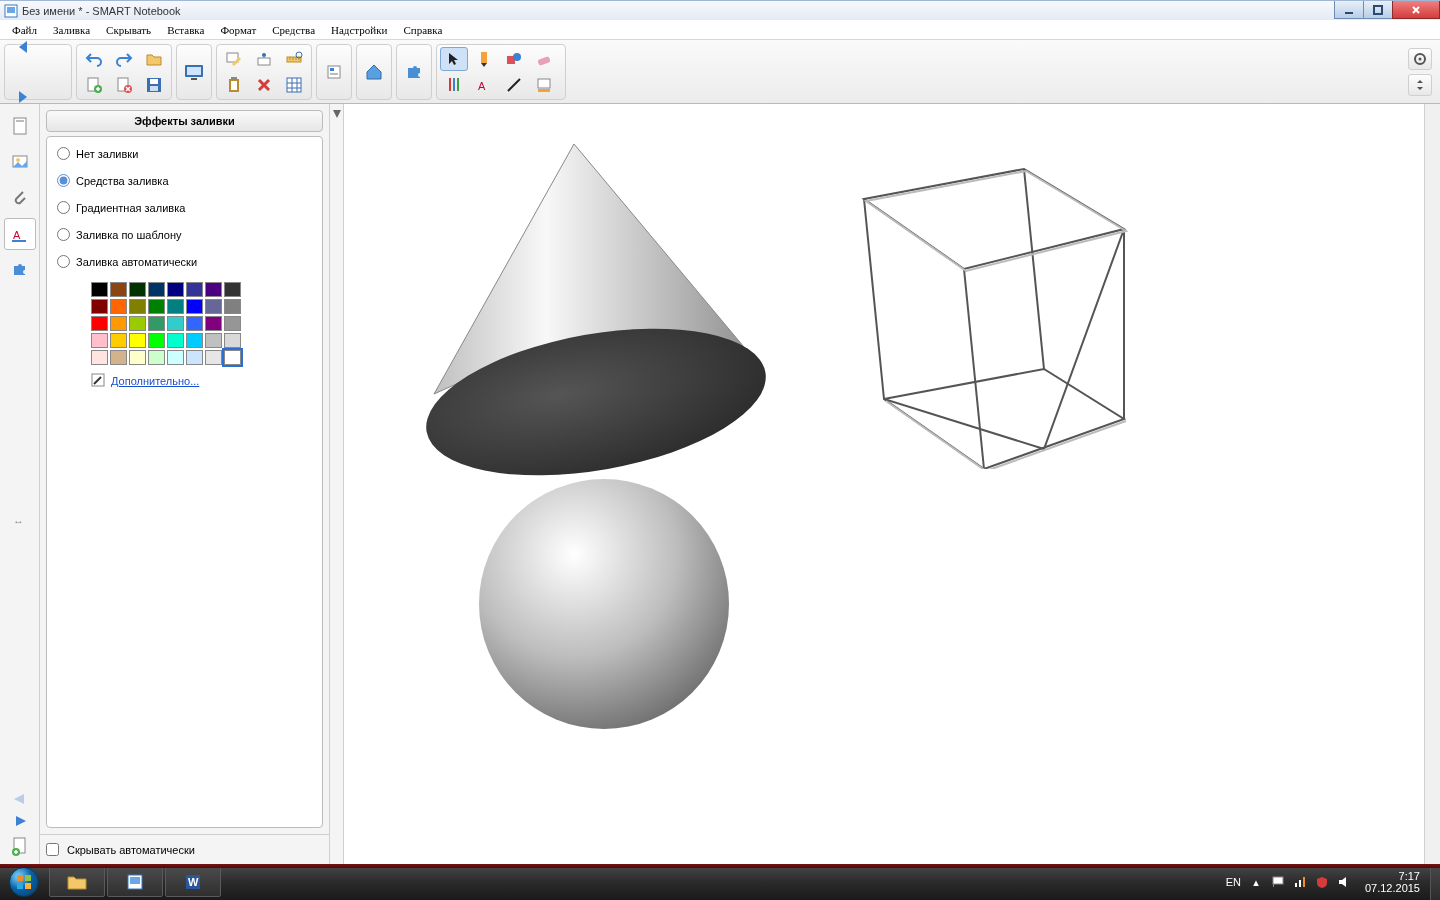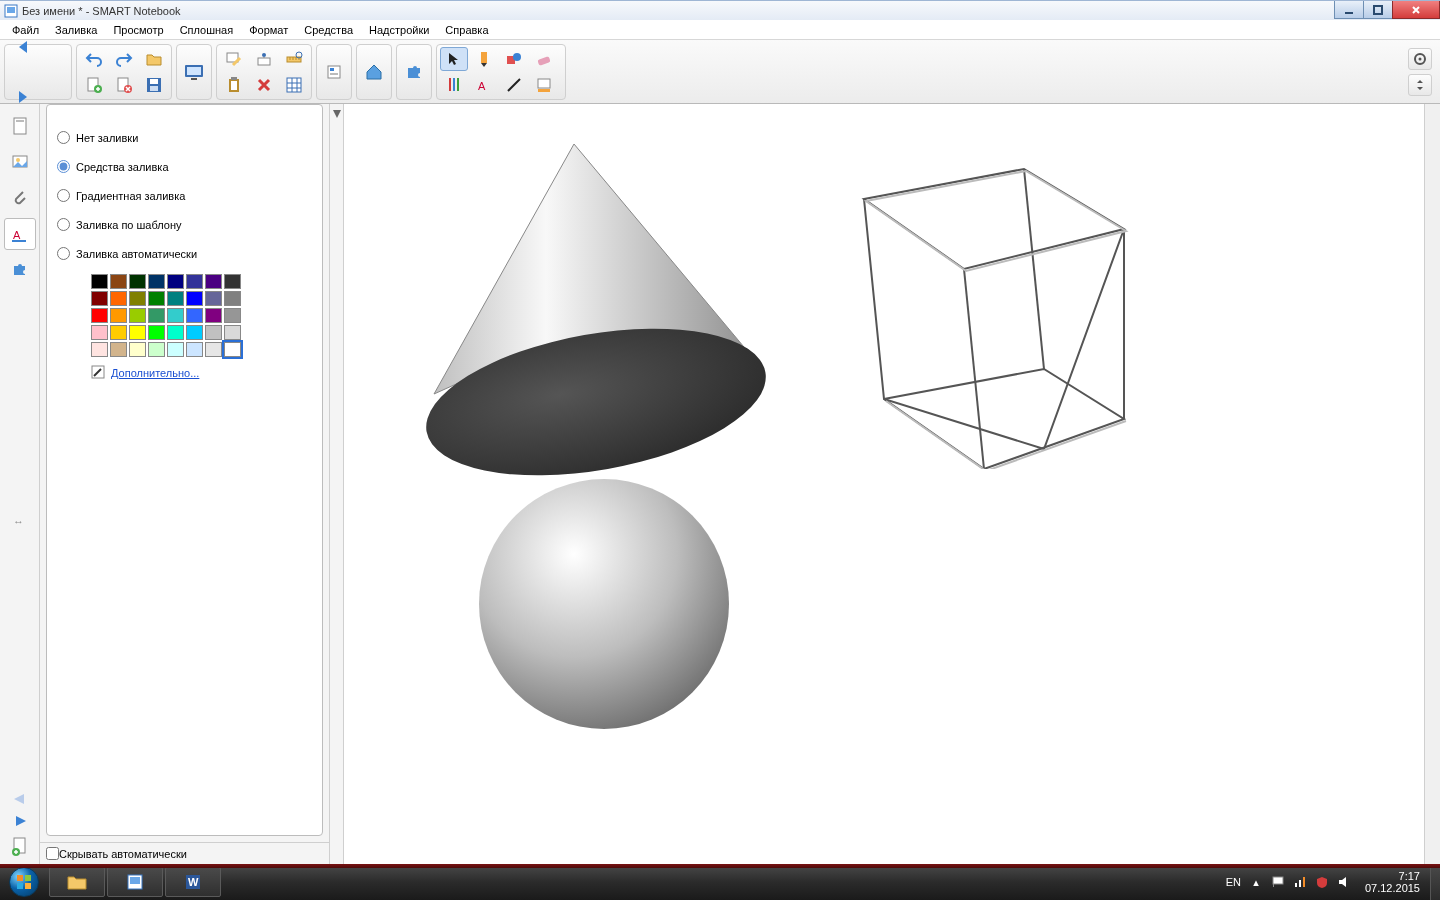"Файл" .menuitem { font-family: none -> Liberation Serif, serif }
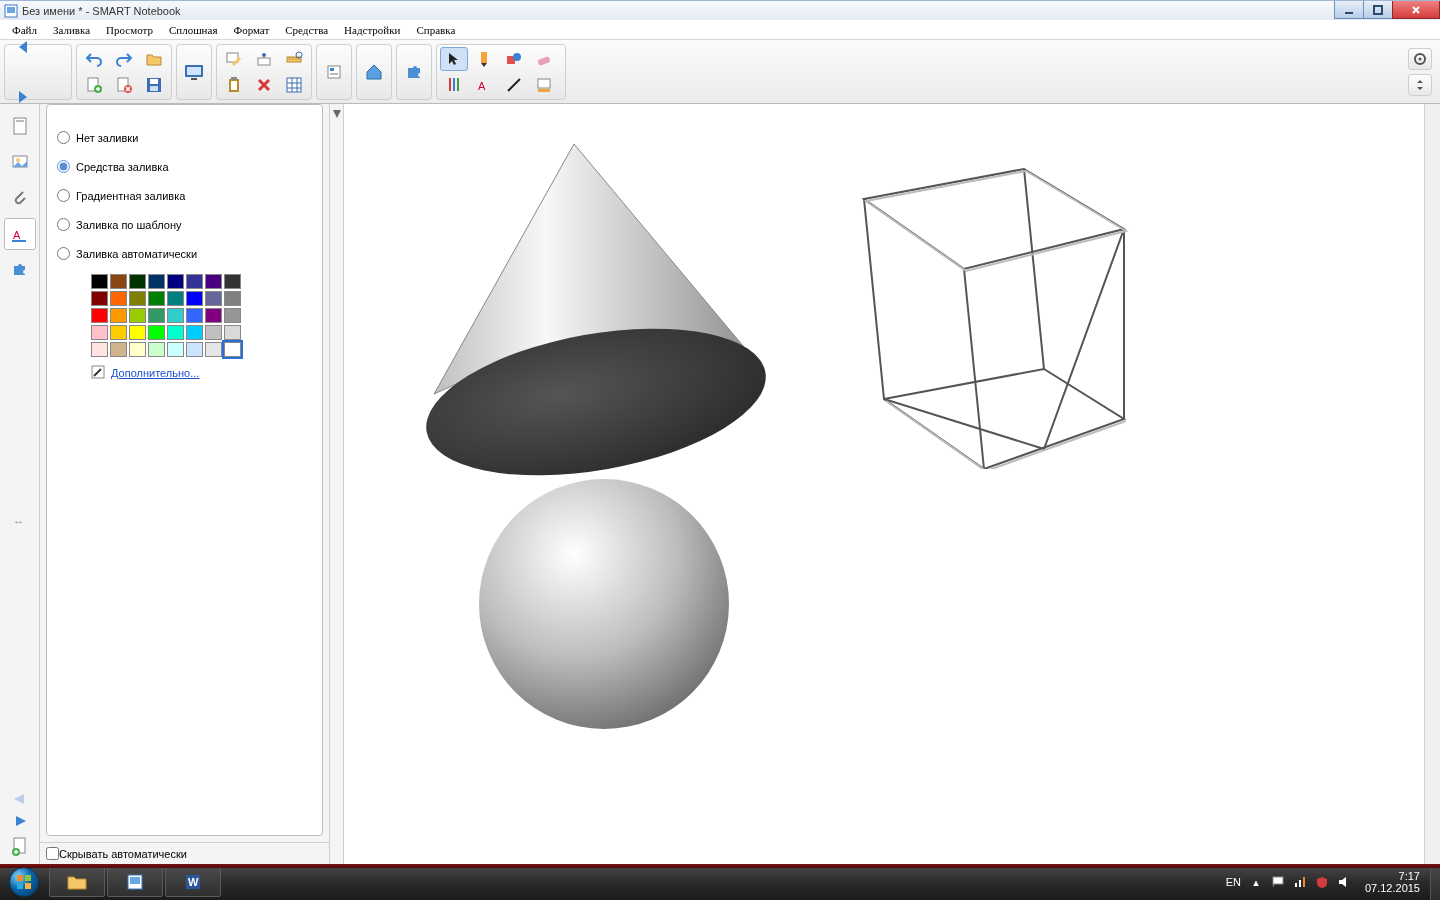"Просмотр" span.menuitem { text: Просмотр -> Скрывать }
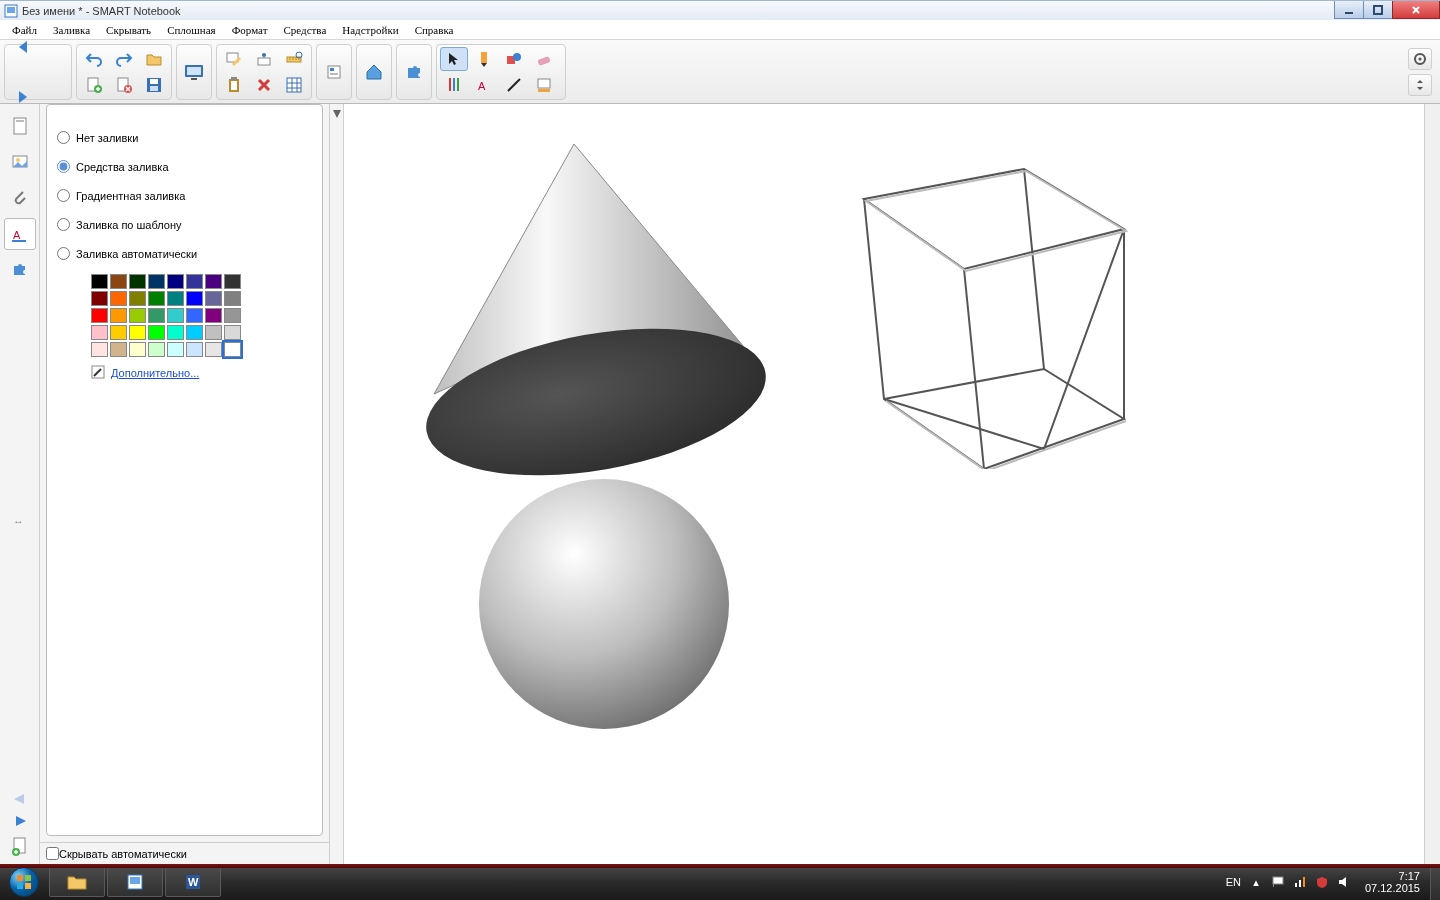"Сплошная" span.menuitem { text: Сплошная -> Вставка }
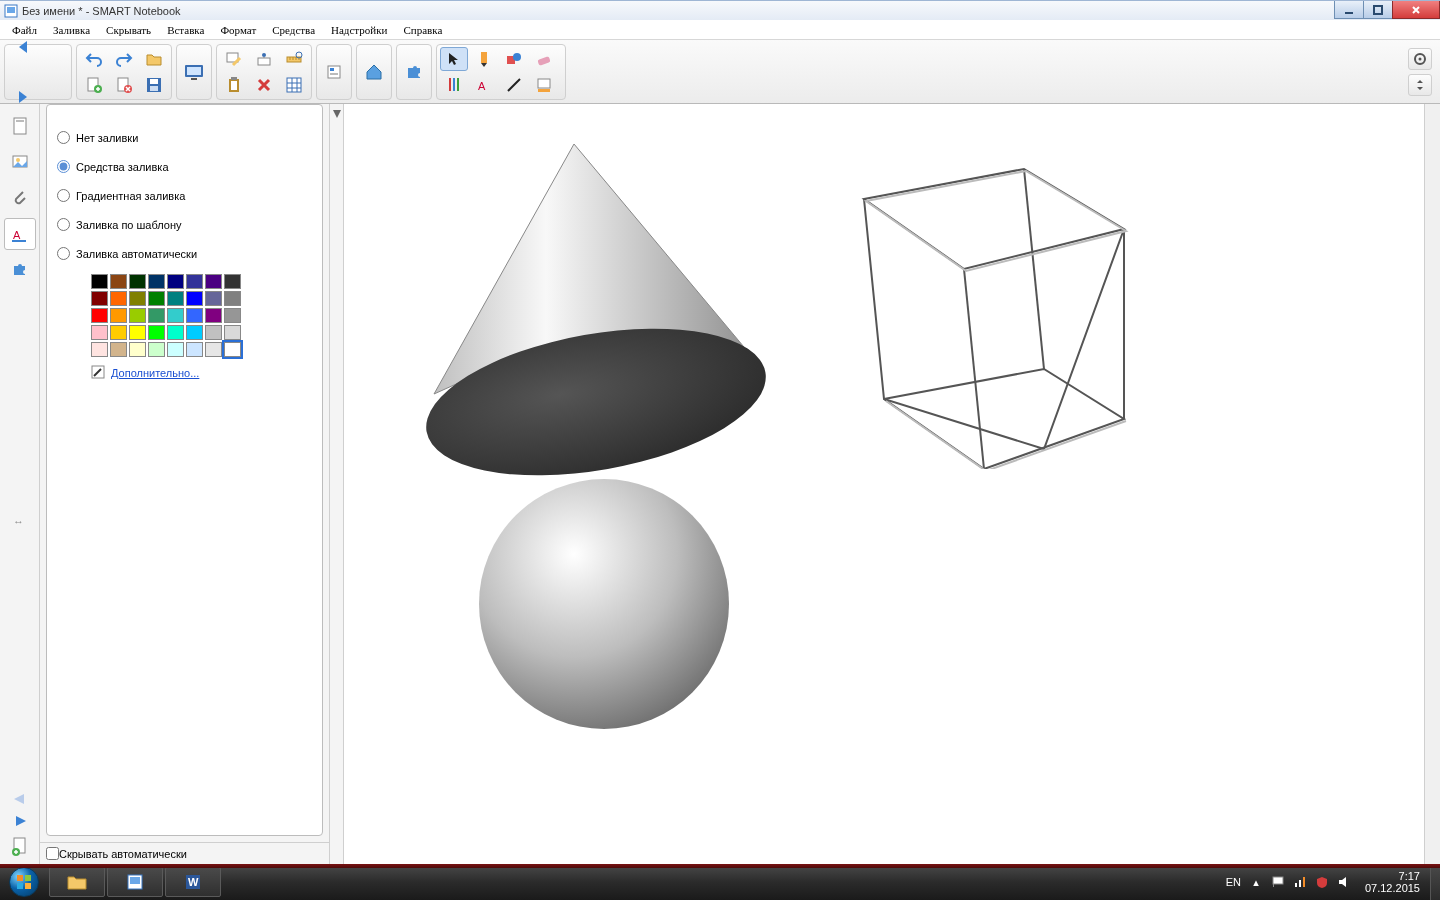"Эффекты заливки" div.panel-header { html: none -> <div>Эффекты заливки</div> }
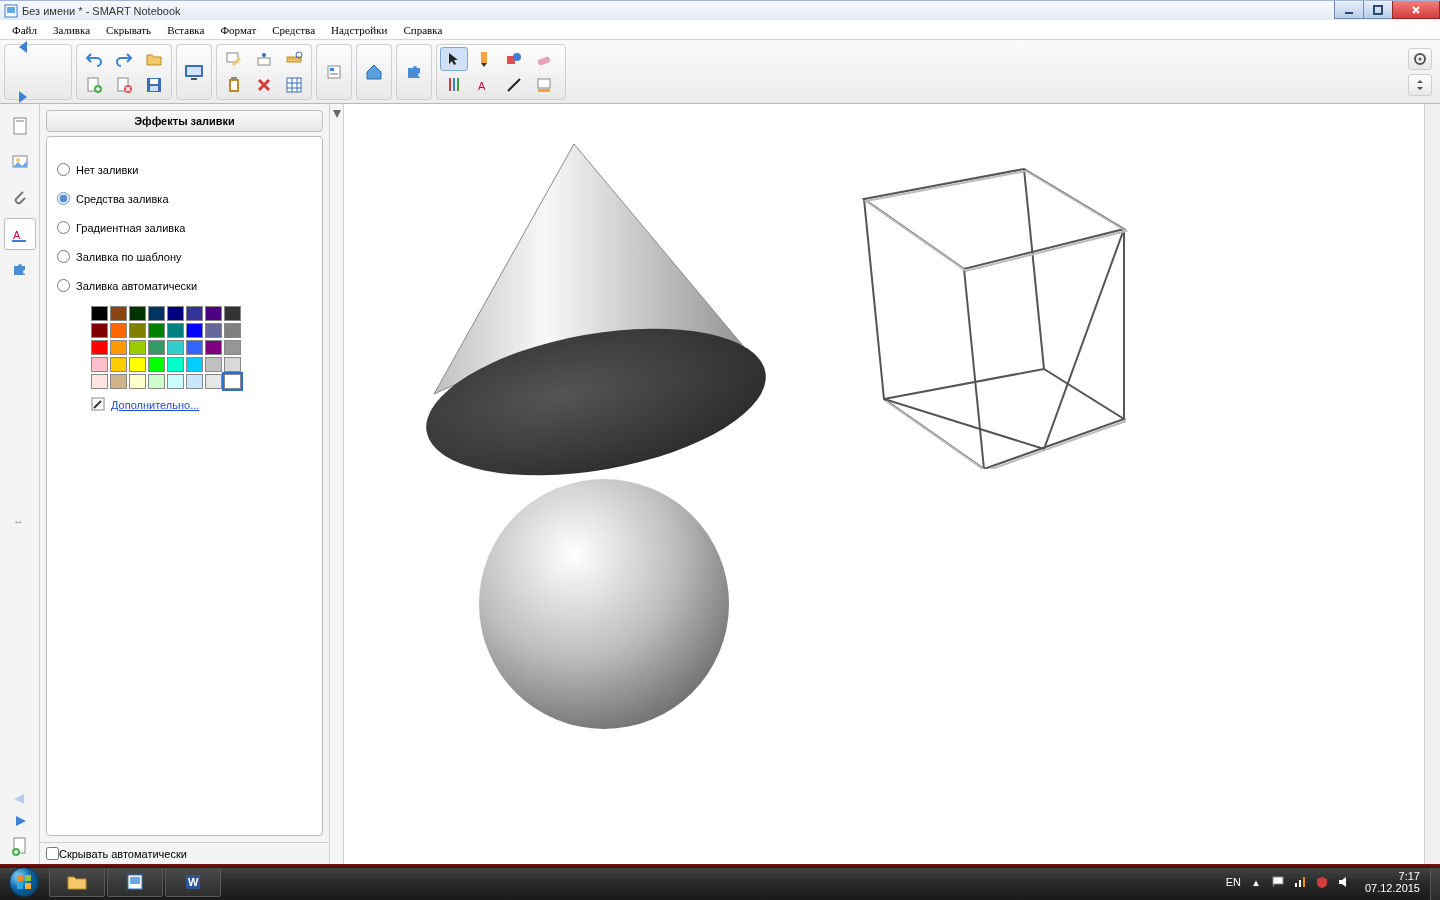"Нет заливки" .radio-row { margin: 16px 0 14px 0 -> 0 0 14px 0 }
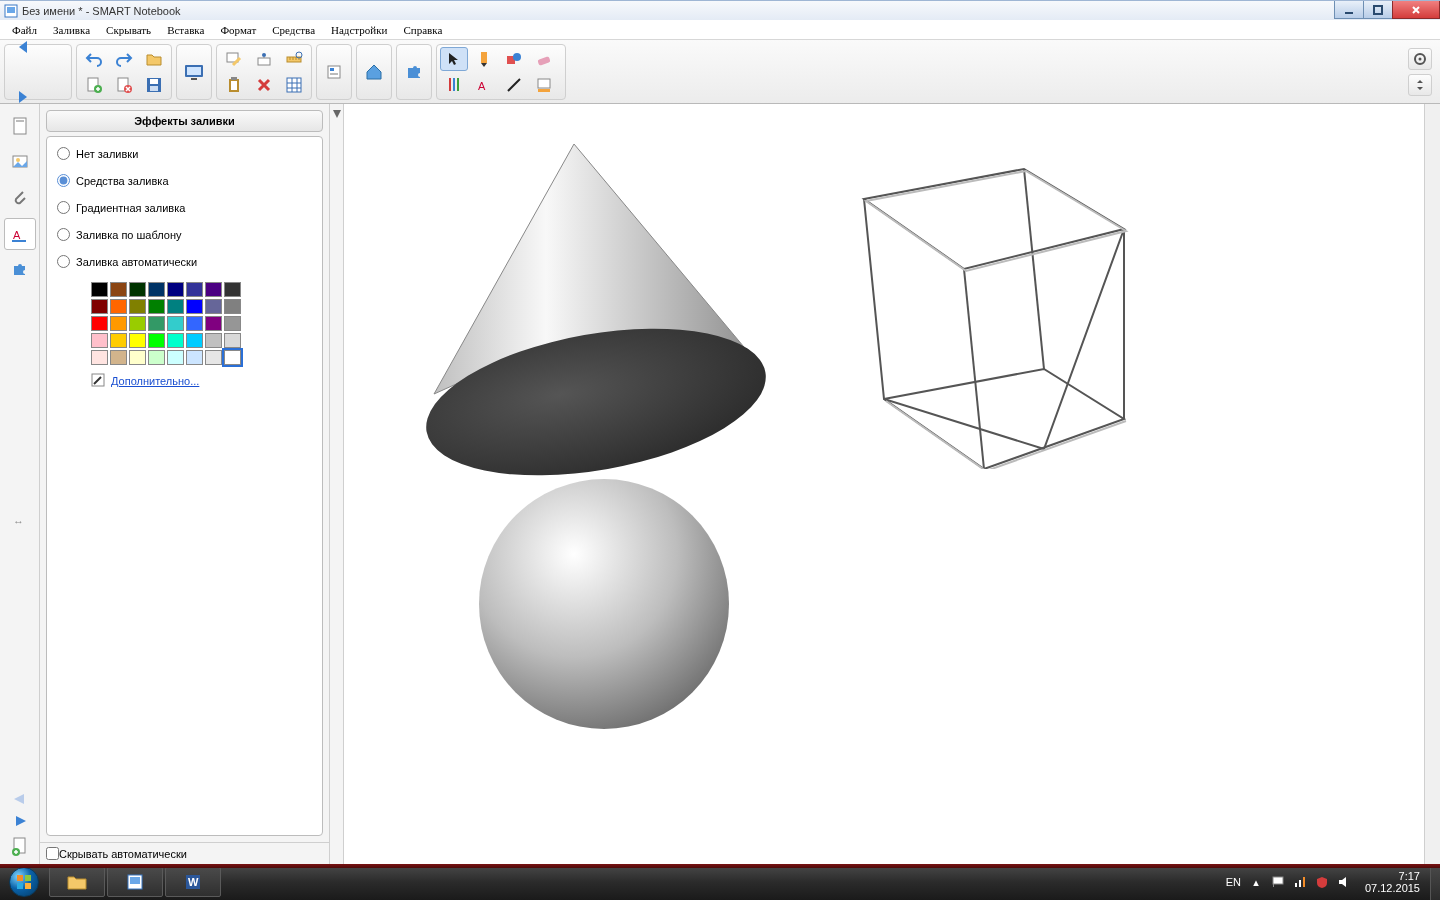"Скрывать автоматически" .panel-footer { gap: 0 -> 8px; height: 22px -> 30px }
